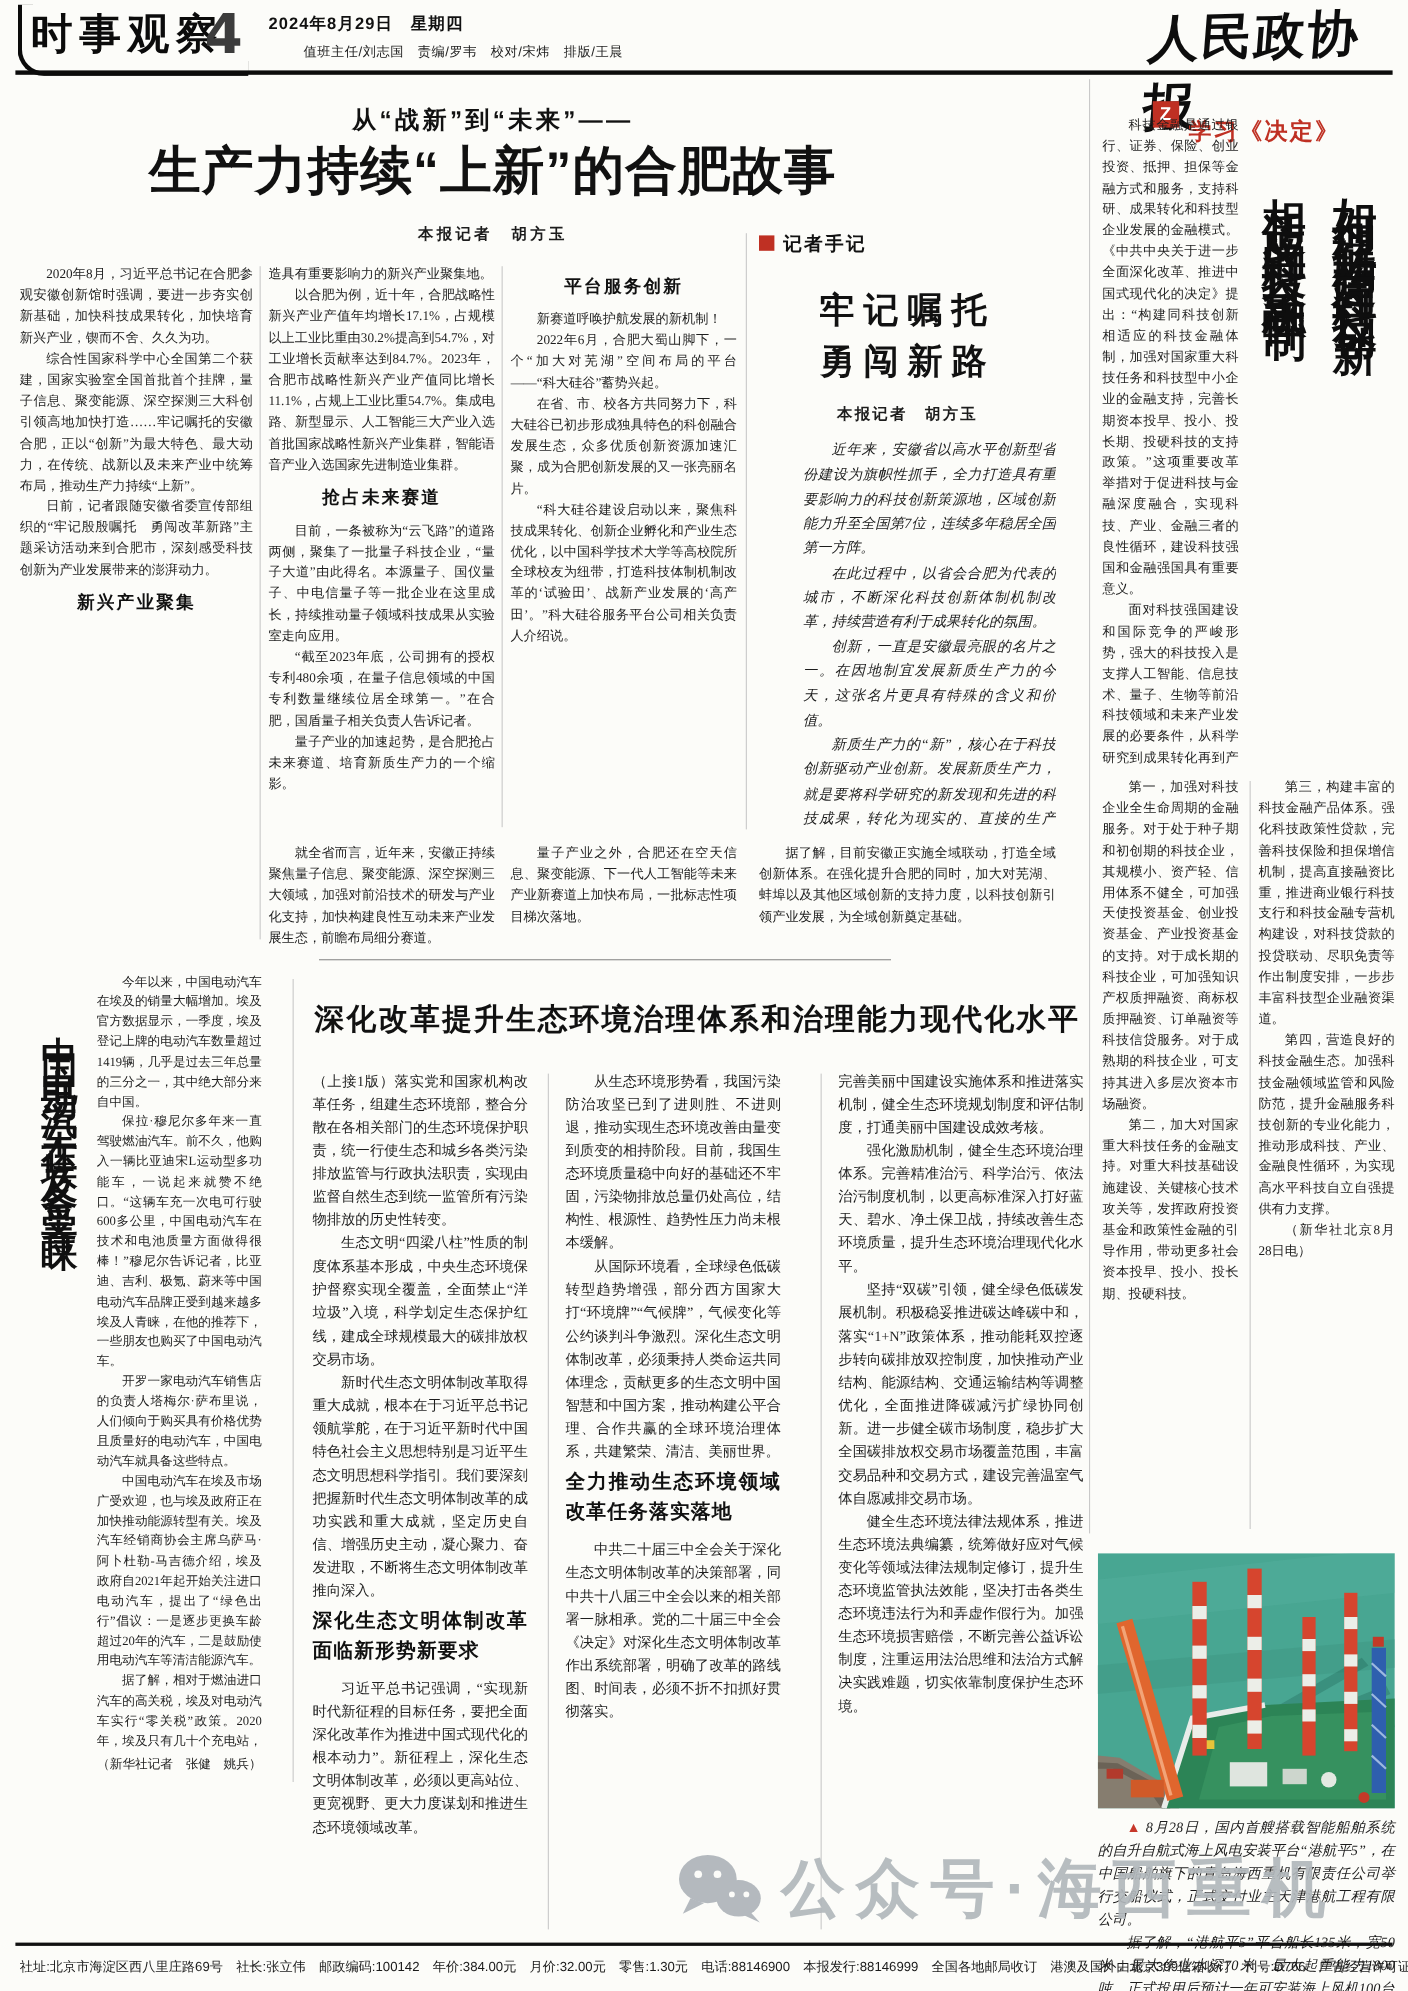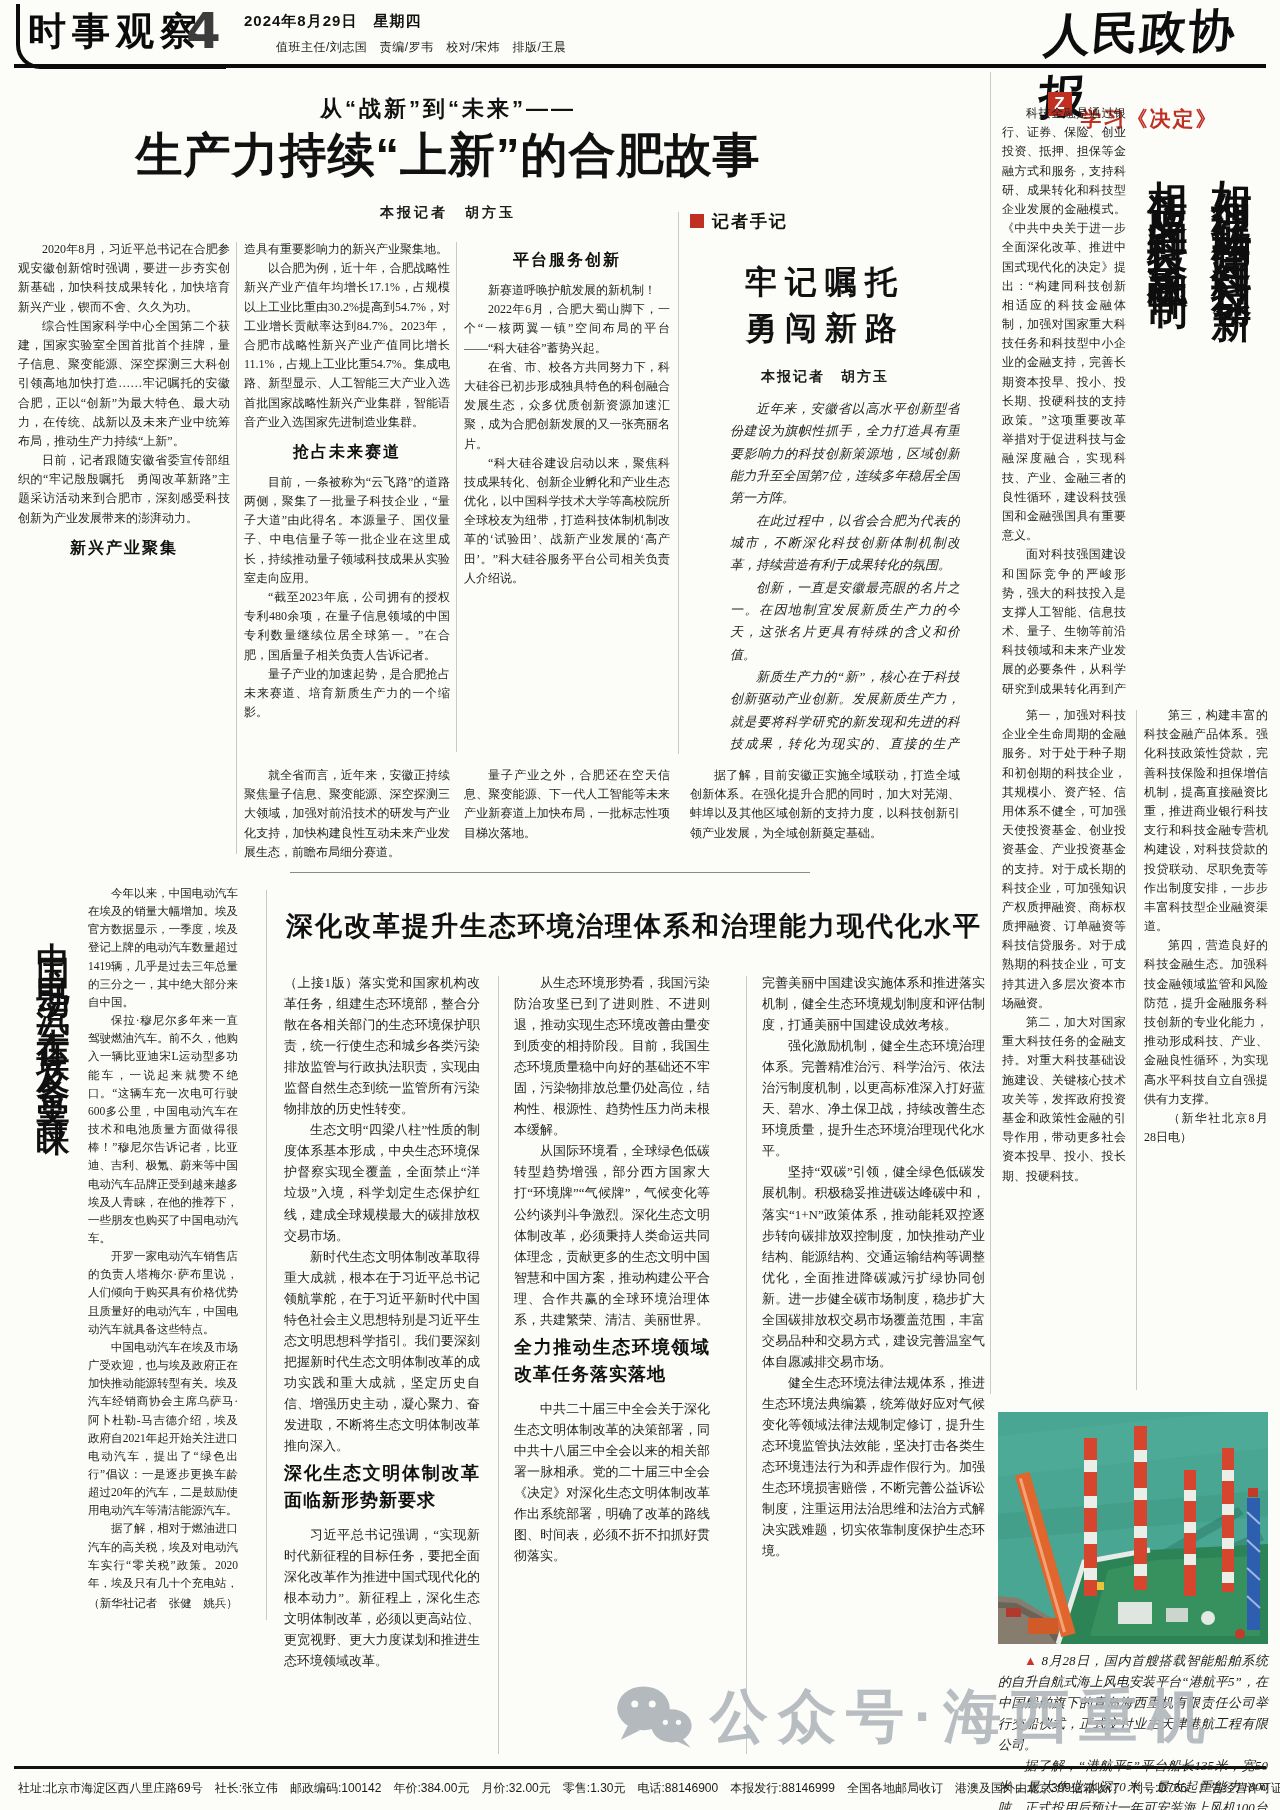"2022年6月，合肥大蜀山脚下，一个“一核两翼一镇”空间布局的平台——“科大硅谷" p.para { text: 一核两翼一镇 -> 加大对芜湖 }
